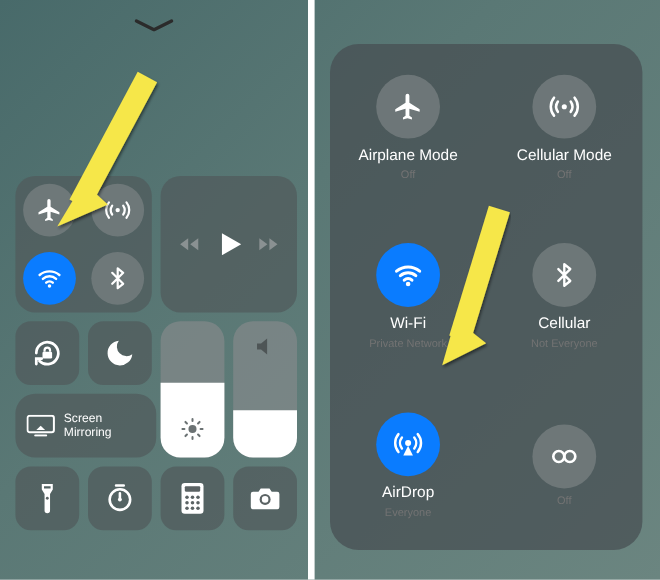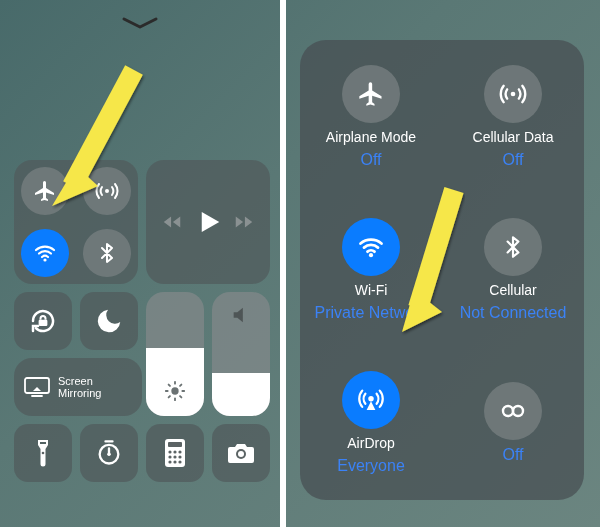"Cellular Data" div.cell-label { text: Data -> Mode }
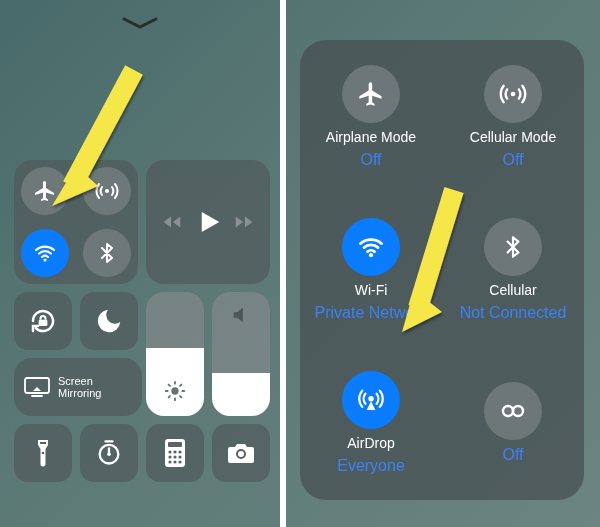"Off" .cell-status { color: #3b82f6 -> #737373; font-size: 16px -> 10px }
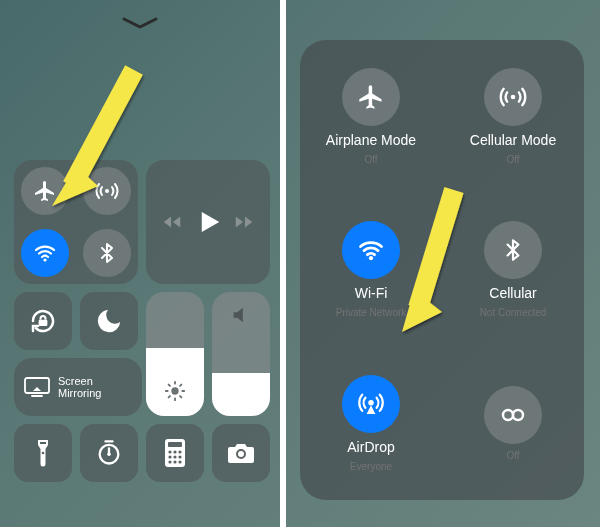"Not Connected" div.cell-status { text: Connected -> Everyone }
